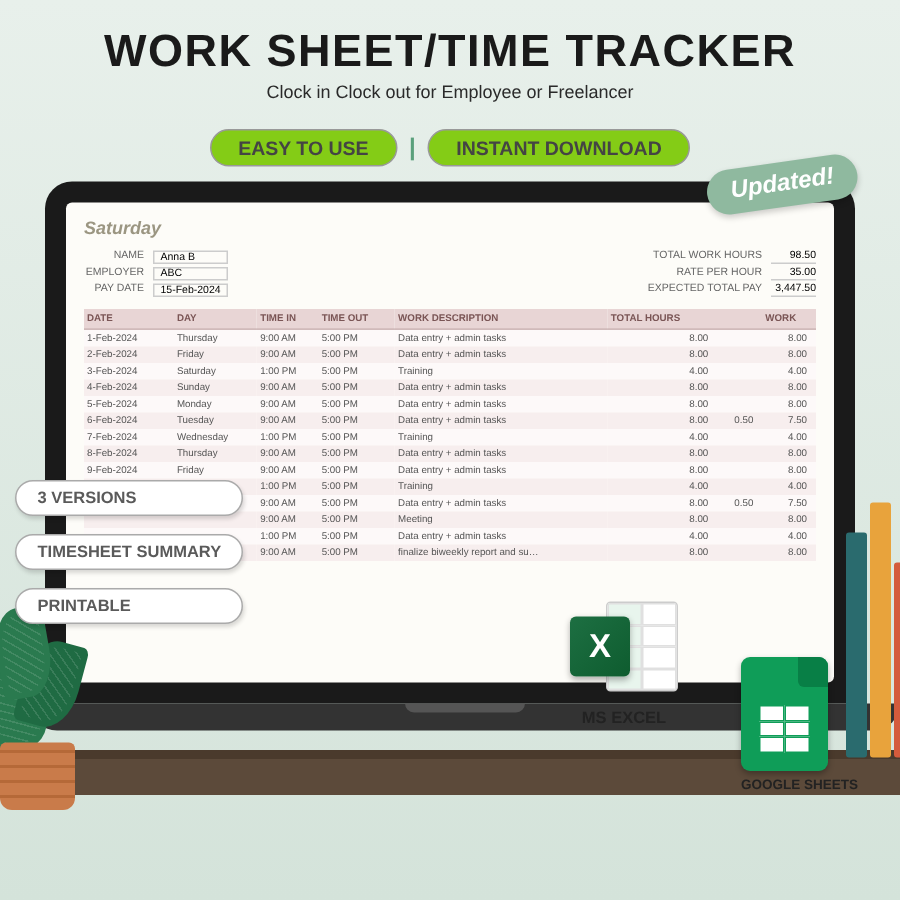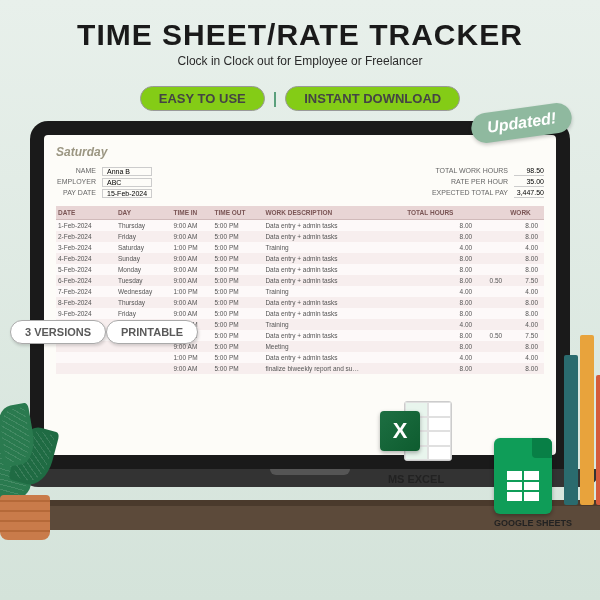"TIME SHEET/RATE TRACKER" div.title { text: TIME SHEET/RATE -> WORK SHEET/TIME }
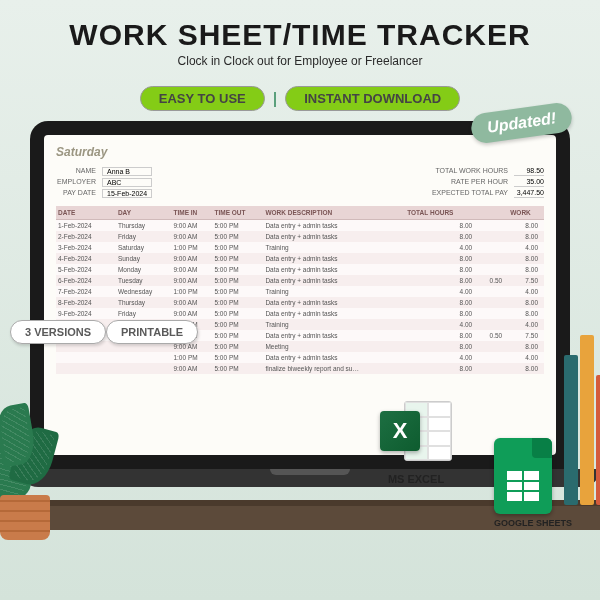"3 VERSIONS" .feature-pills { flex-direction: none -> column; gap: none -> 12px }
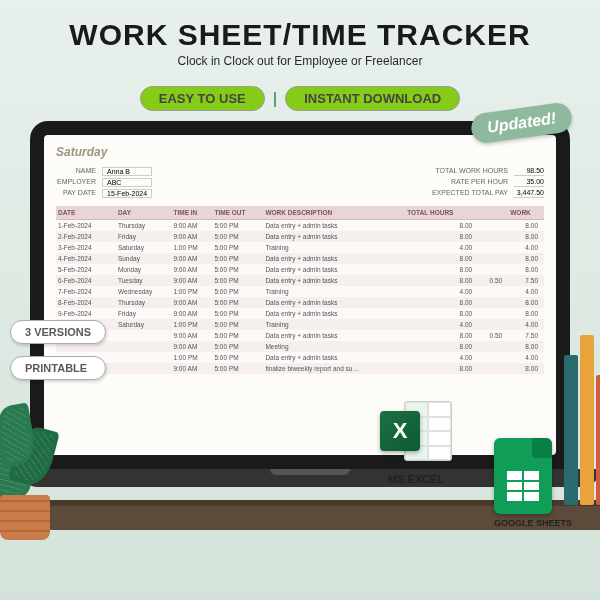"TIMESHEET SUMMARY" span.fpill { html: none -> <span>TIMESHEET SUMMARY</span> }
